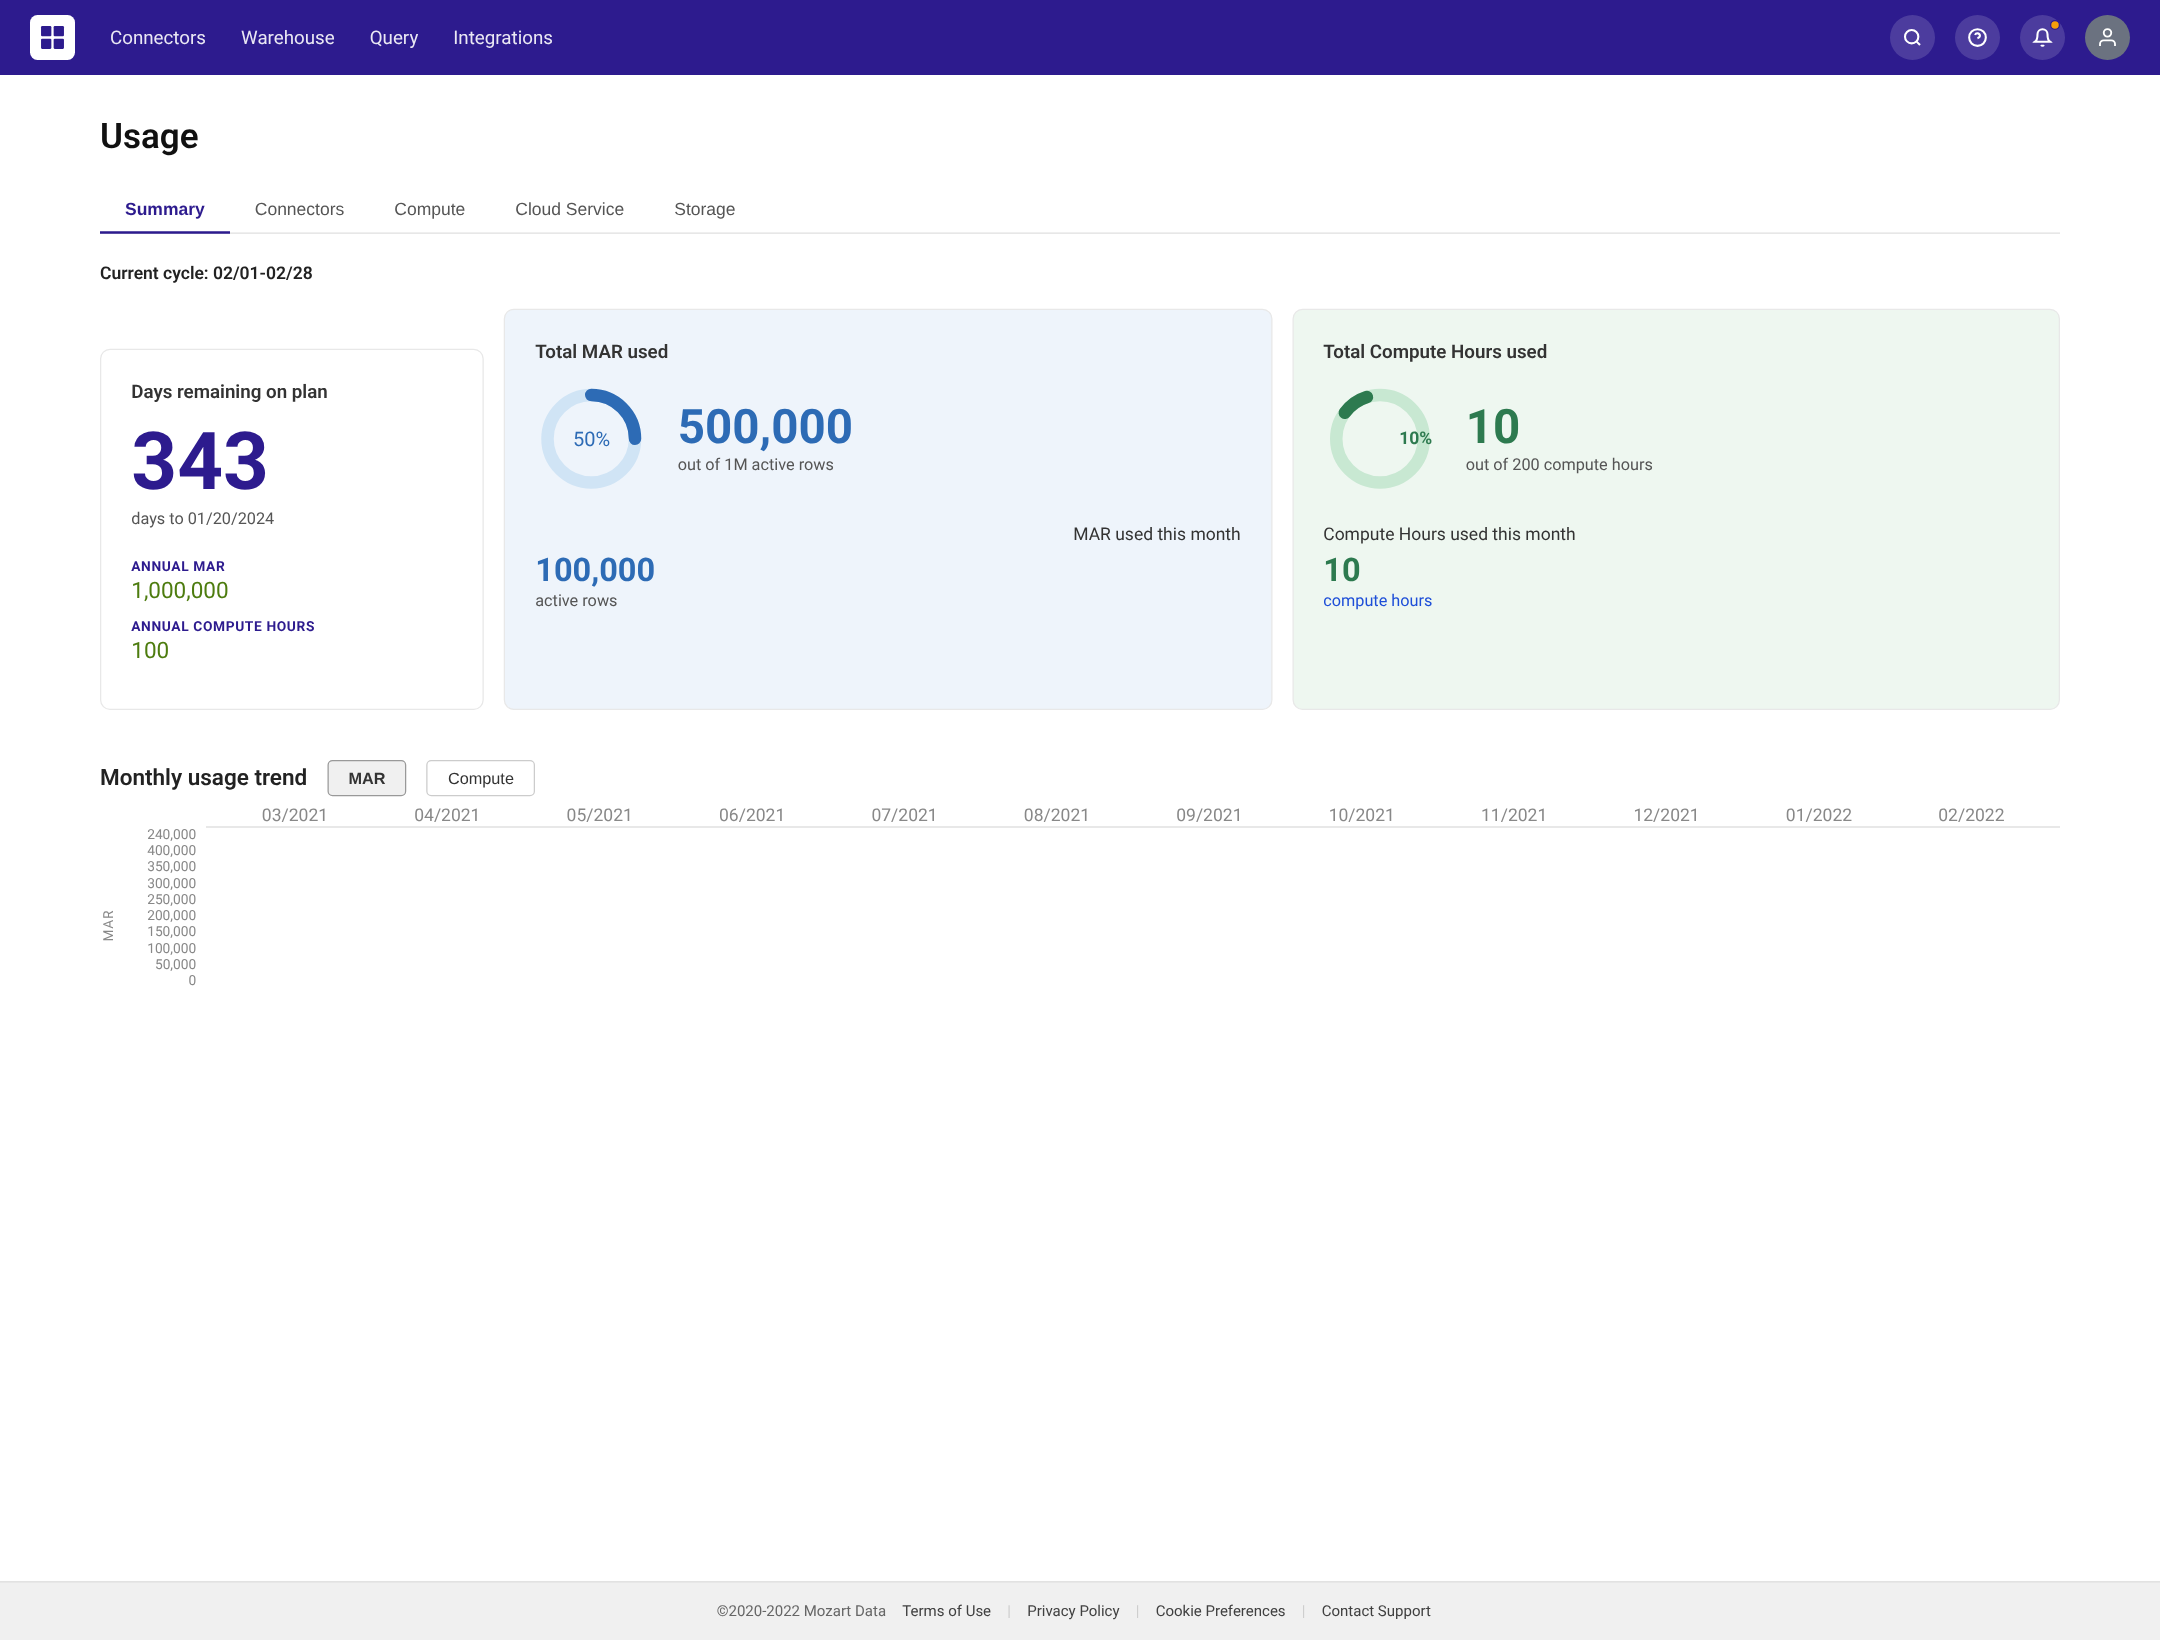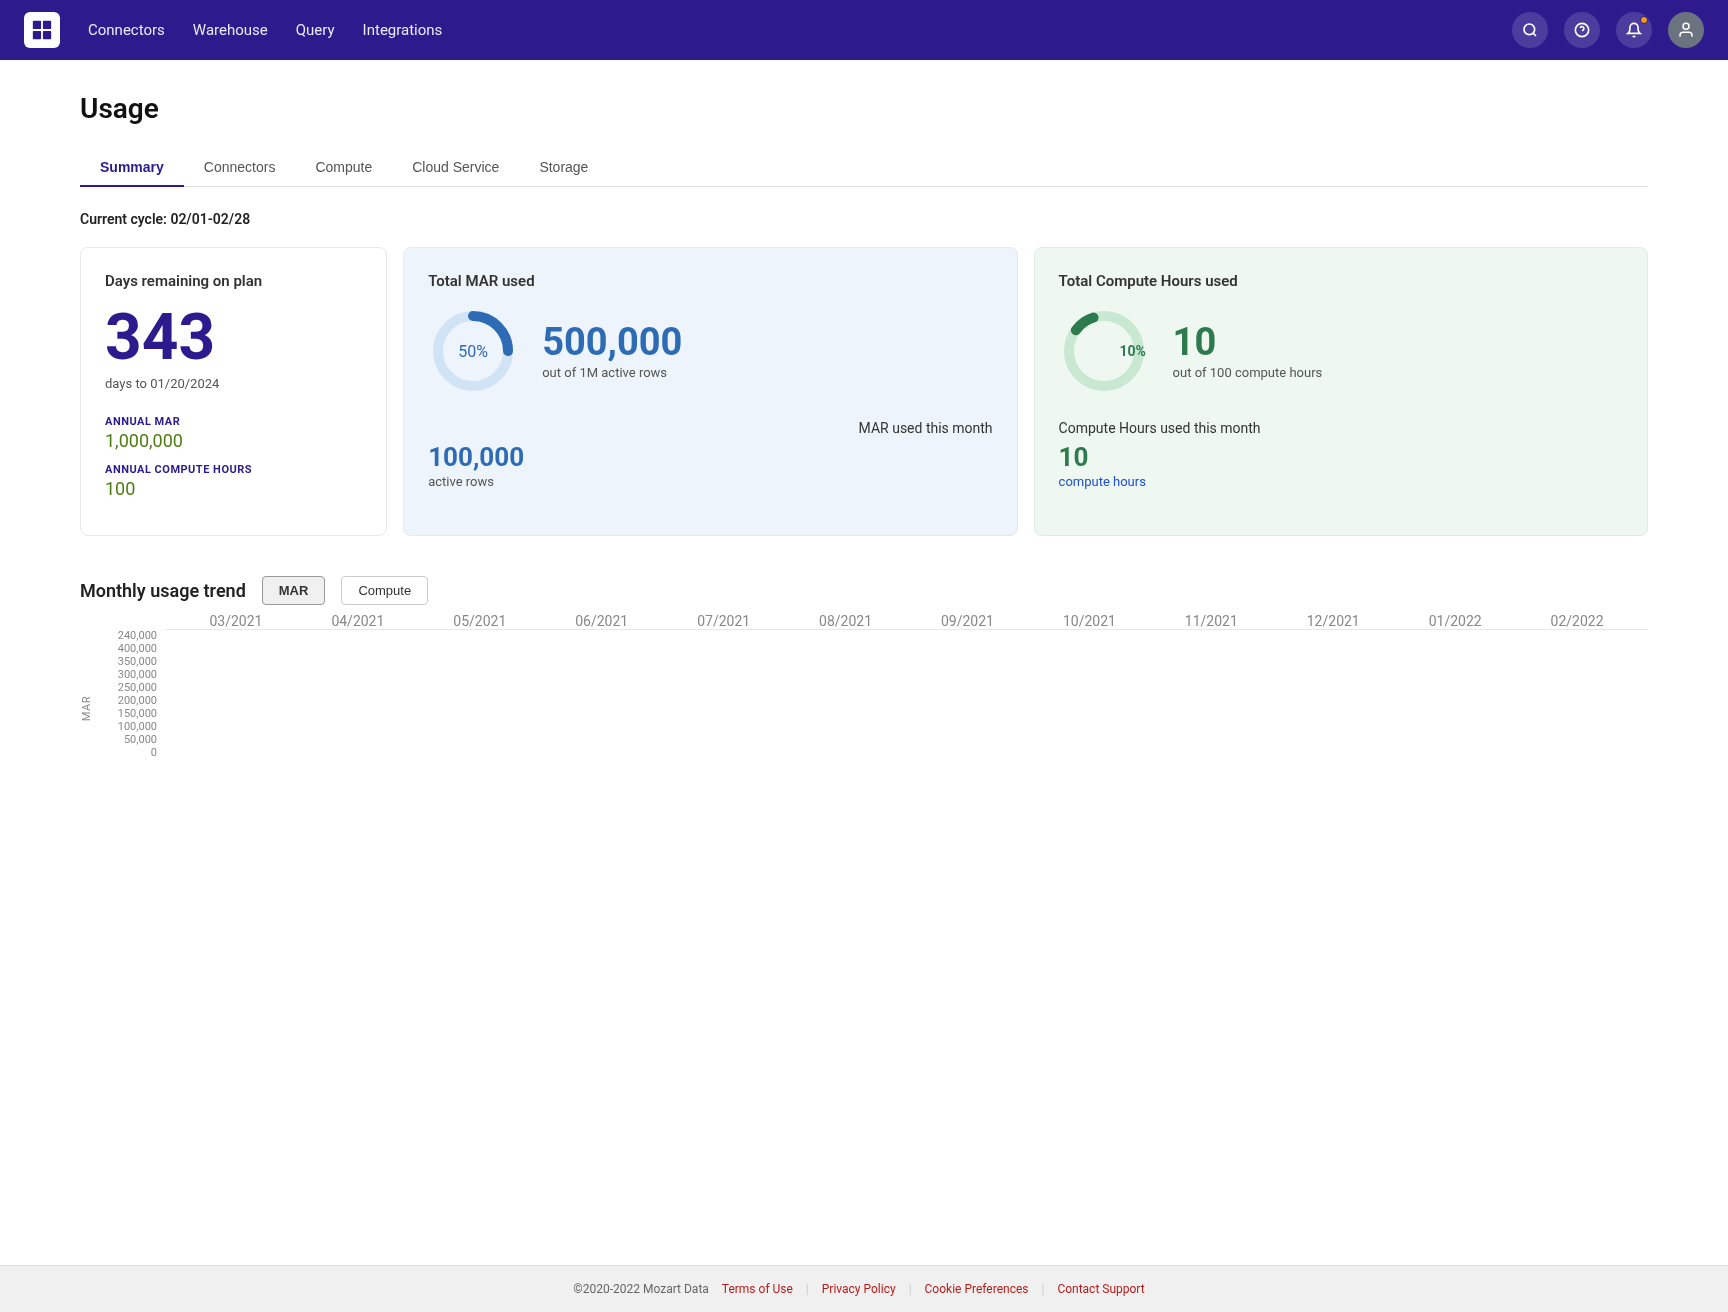"Days remaining on plan" .card-plan { margin-top: none -> 32px }
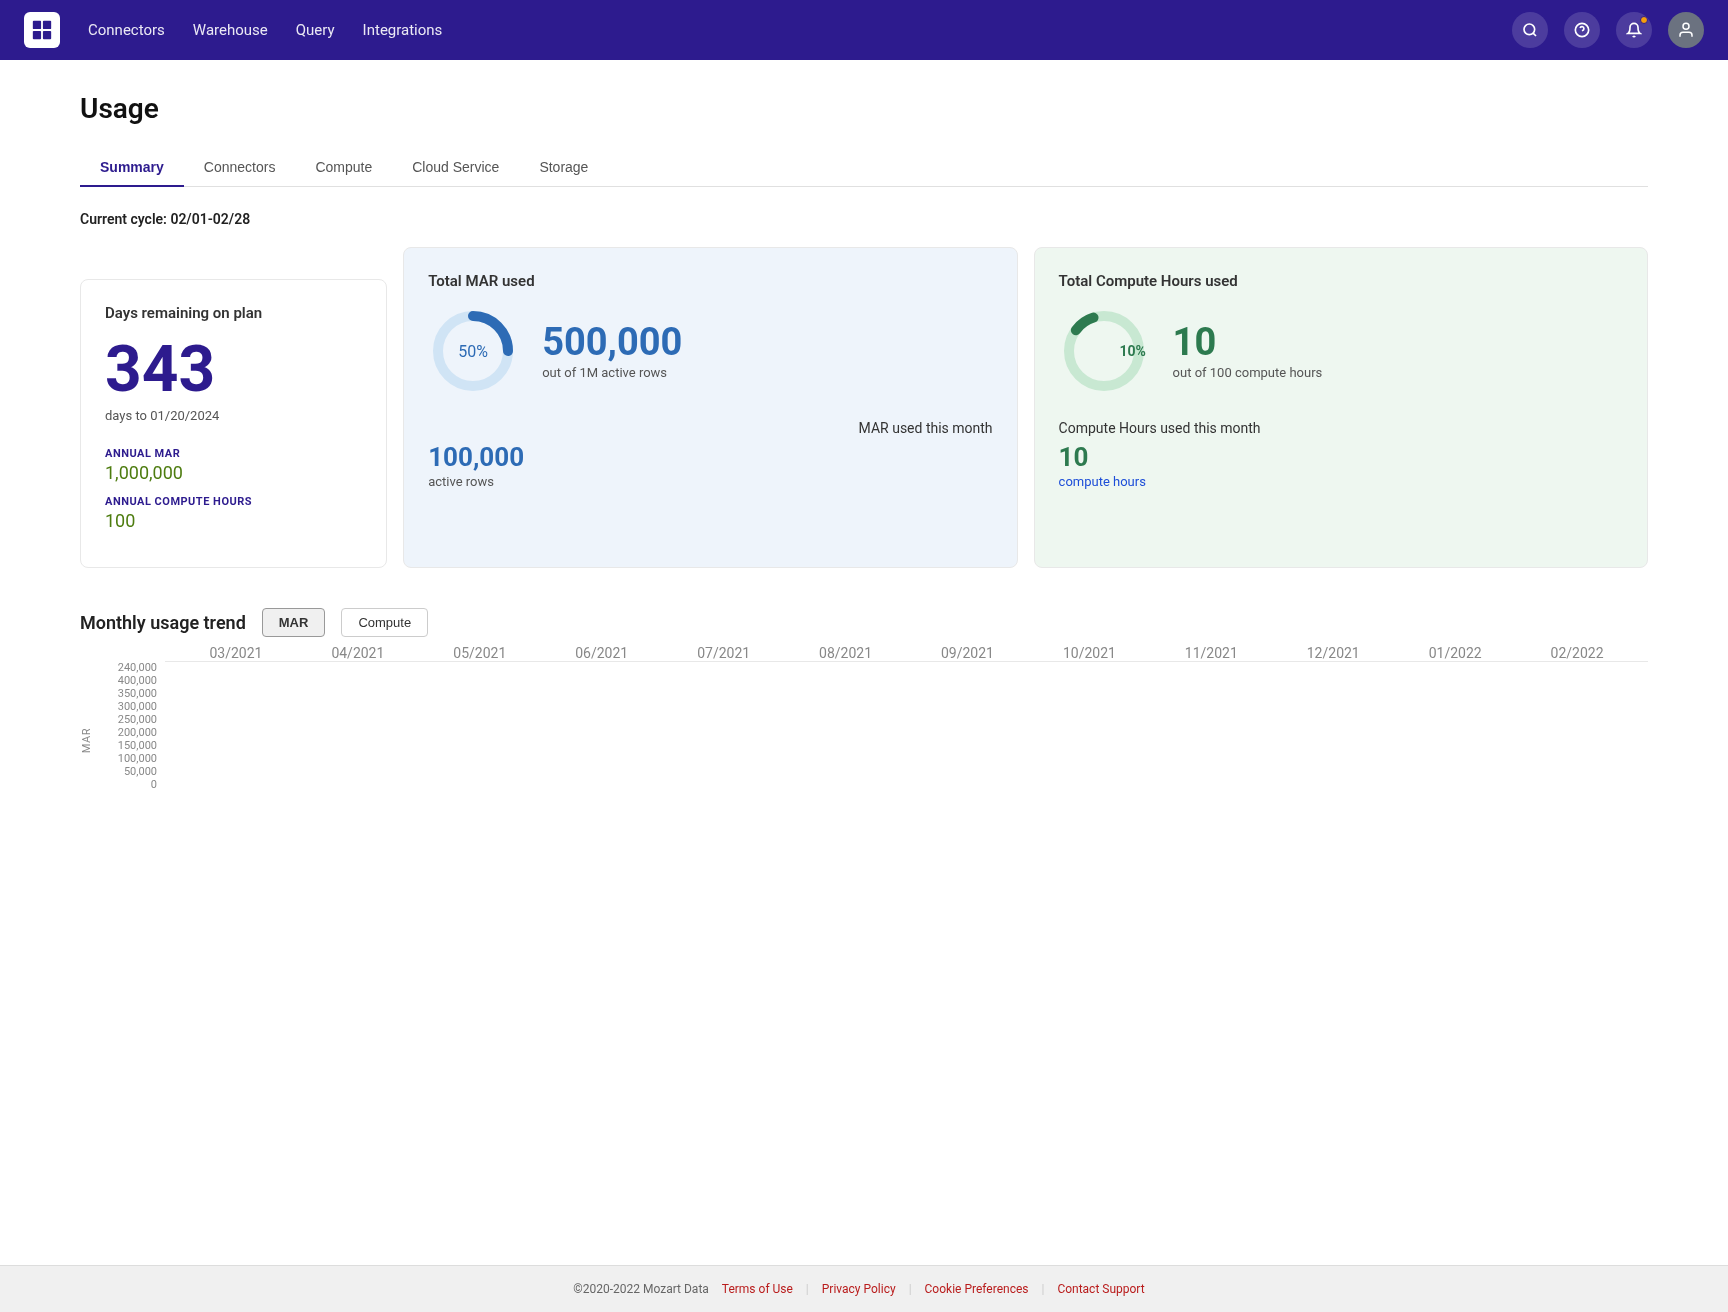"out of 100 compute hours" div.compute-total-sub { text: 100 -> 200 }
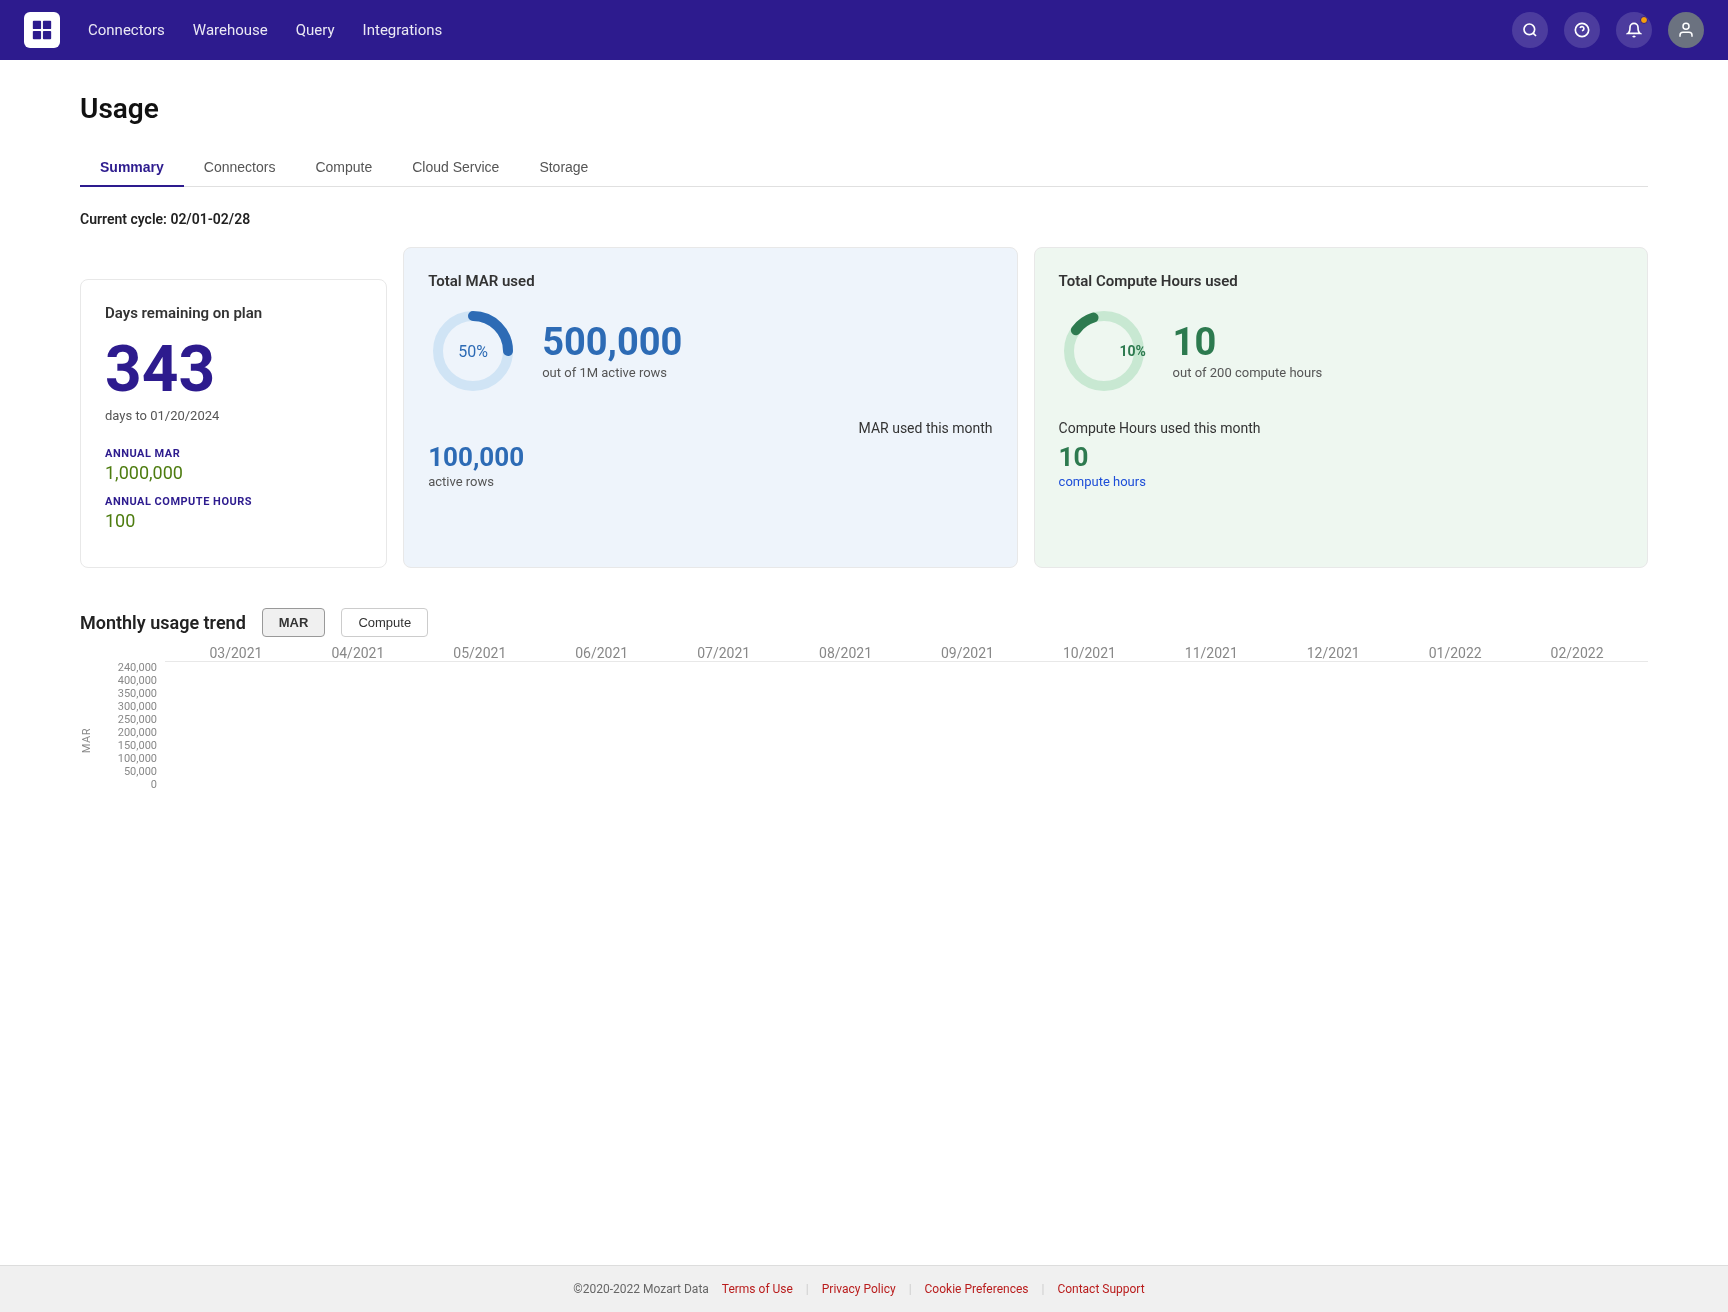"Terms of Use" footer a { color: #b91c1c -> #404040 }
